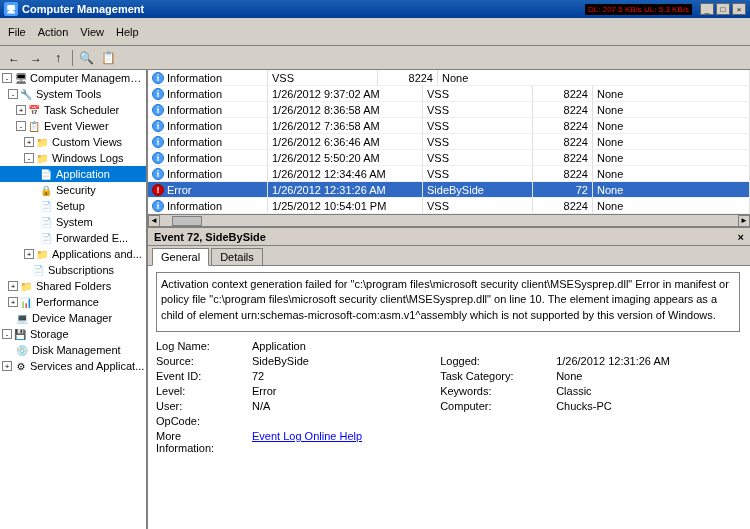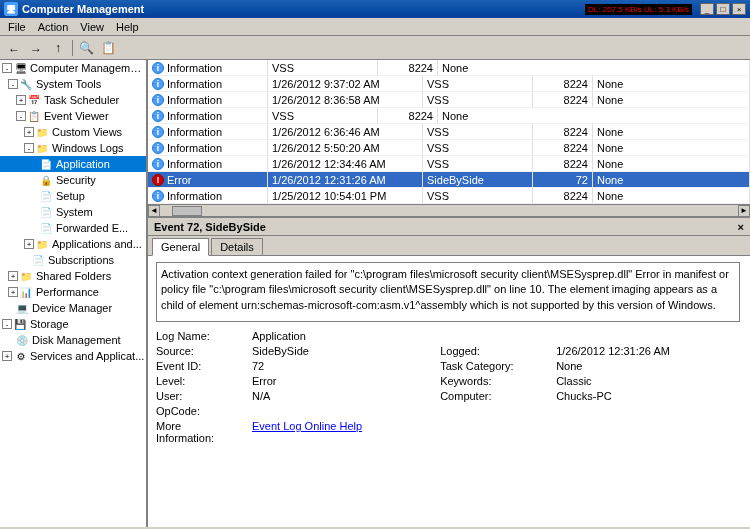"File" .menu-bar { height: 18px -> 28px }
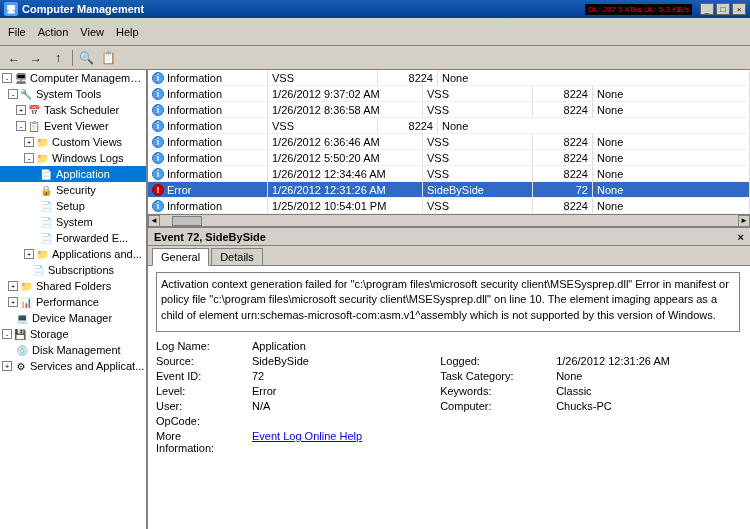"1/26/2012 7:36:58 AM" div.cell { html: none -> <div>1/26/2012 7:36:58 AM</div> }
